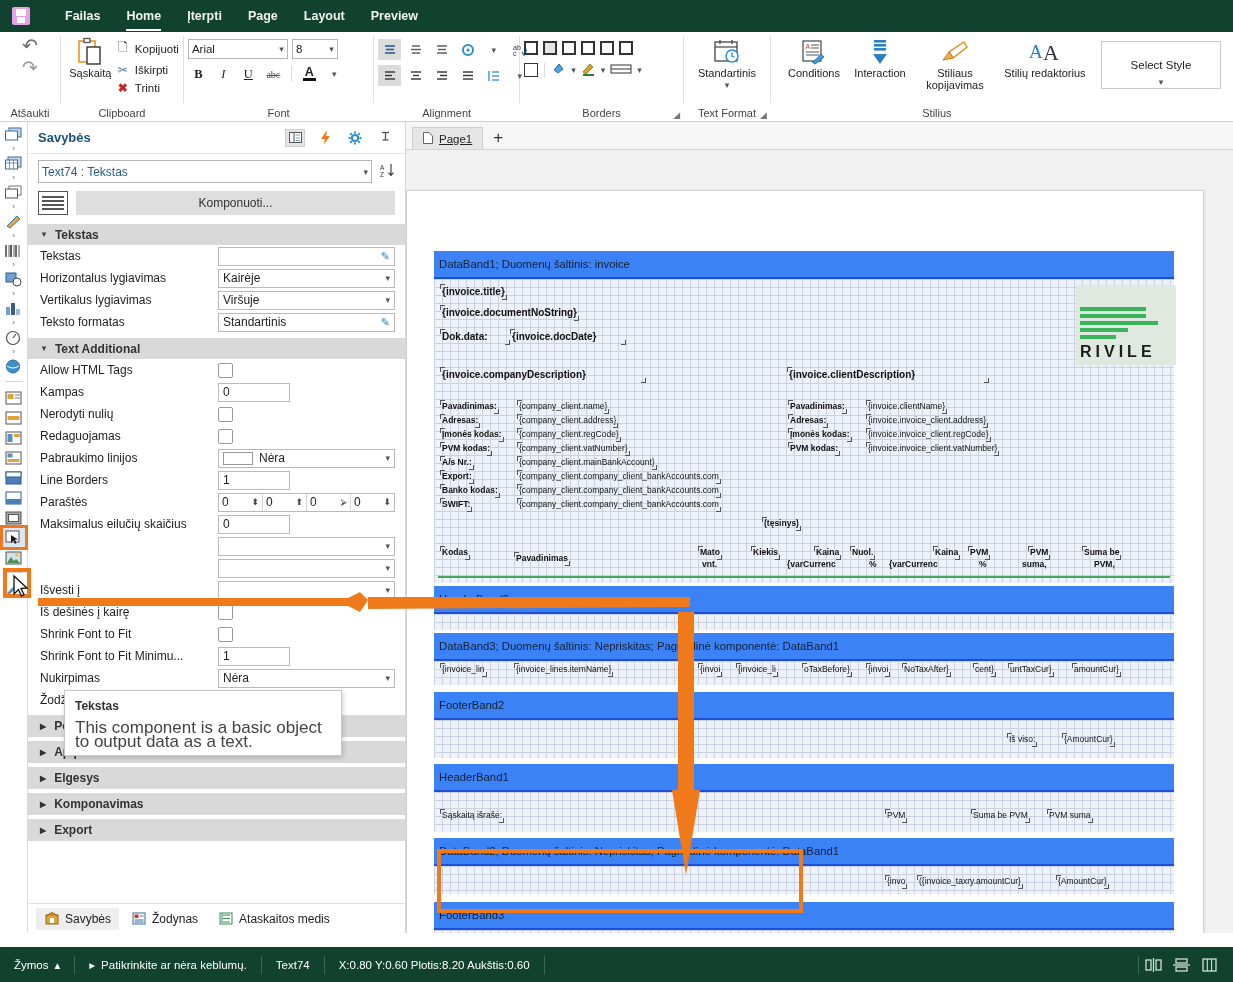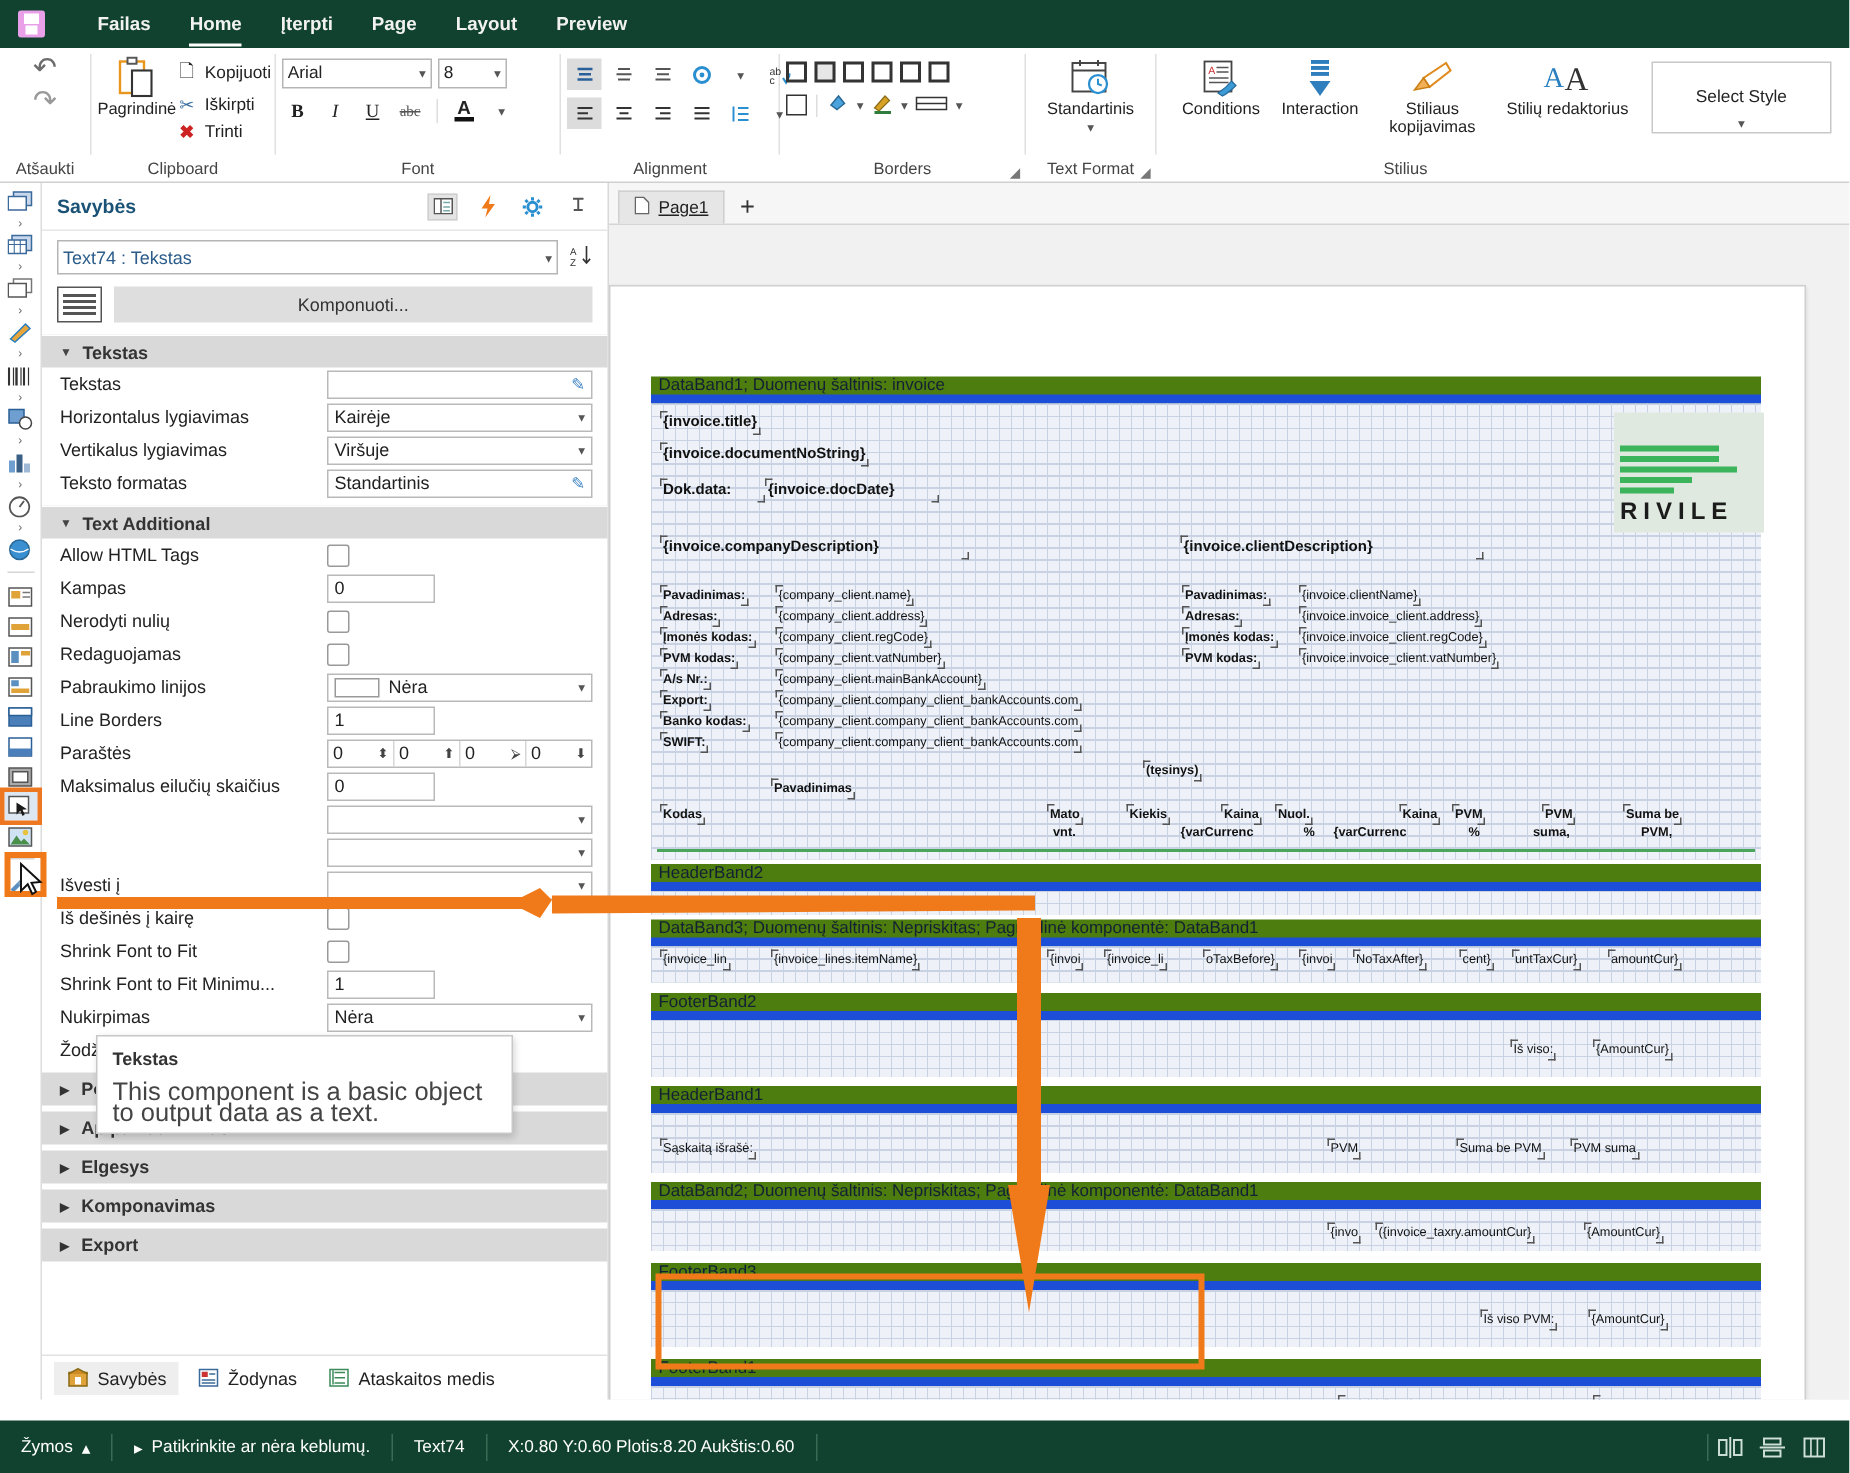"Pagrindinė" span { text: Pagrindinė -> Sąskaitą }
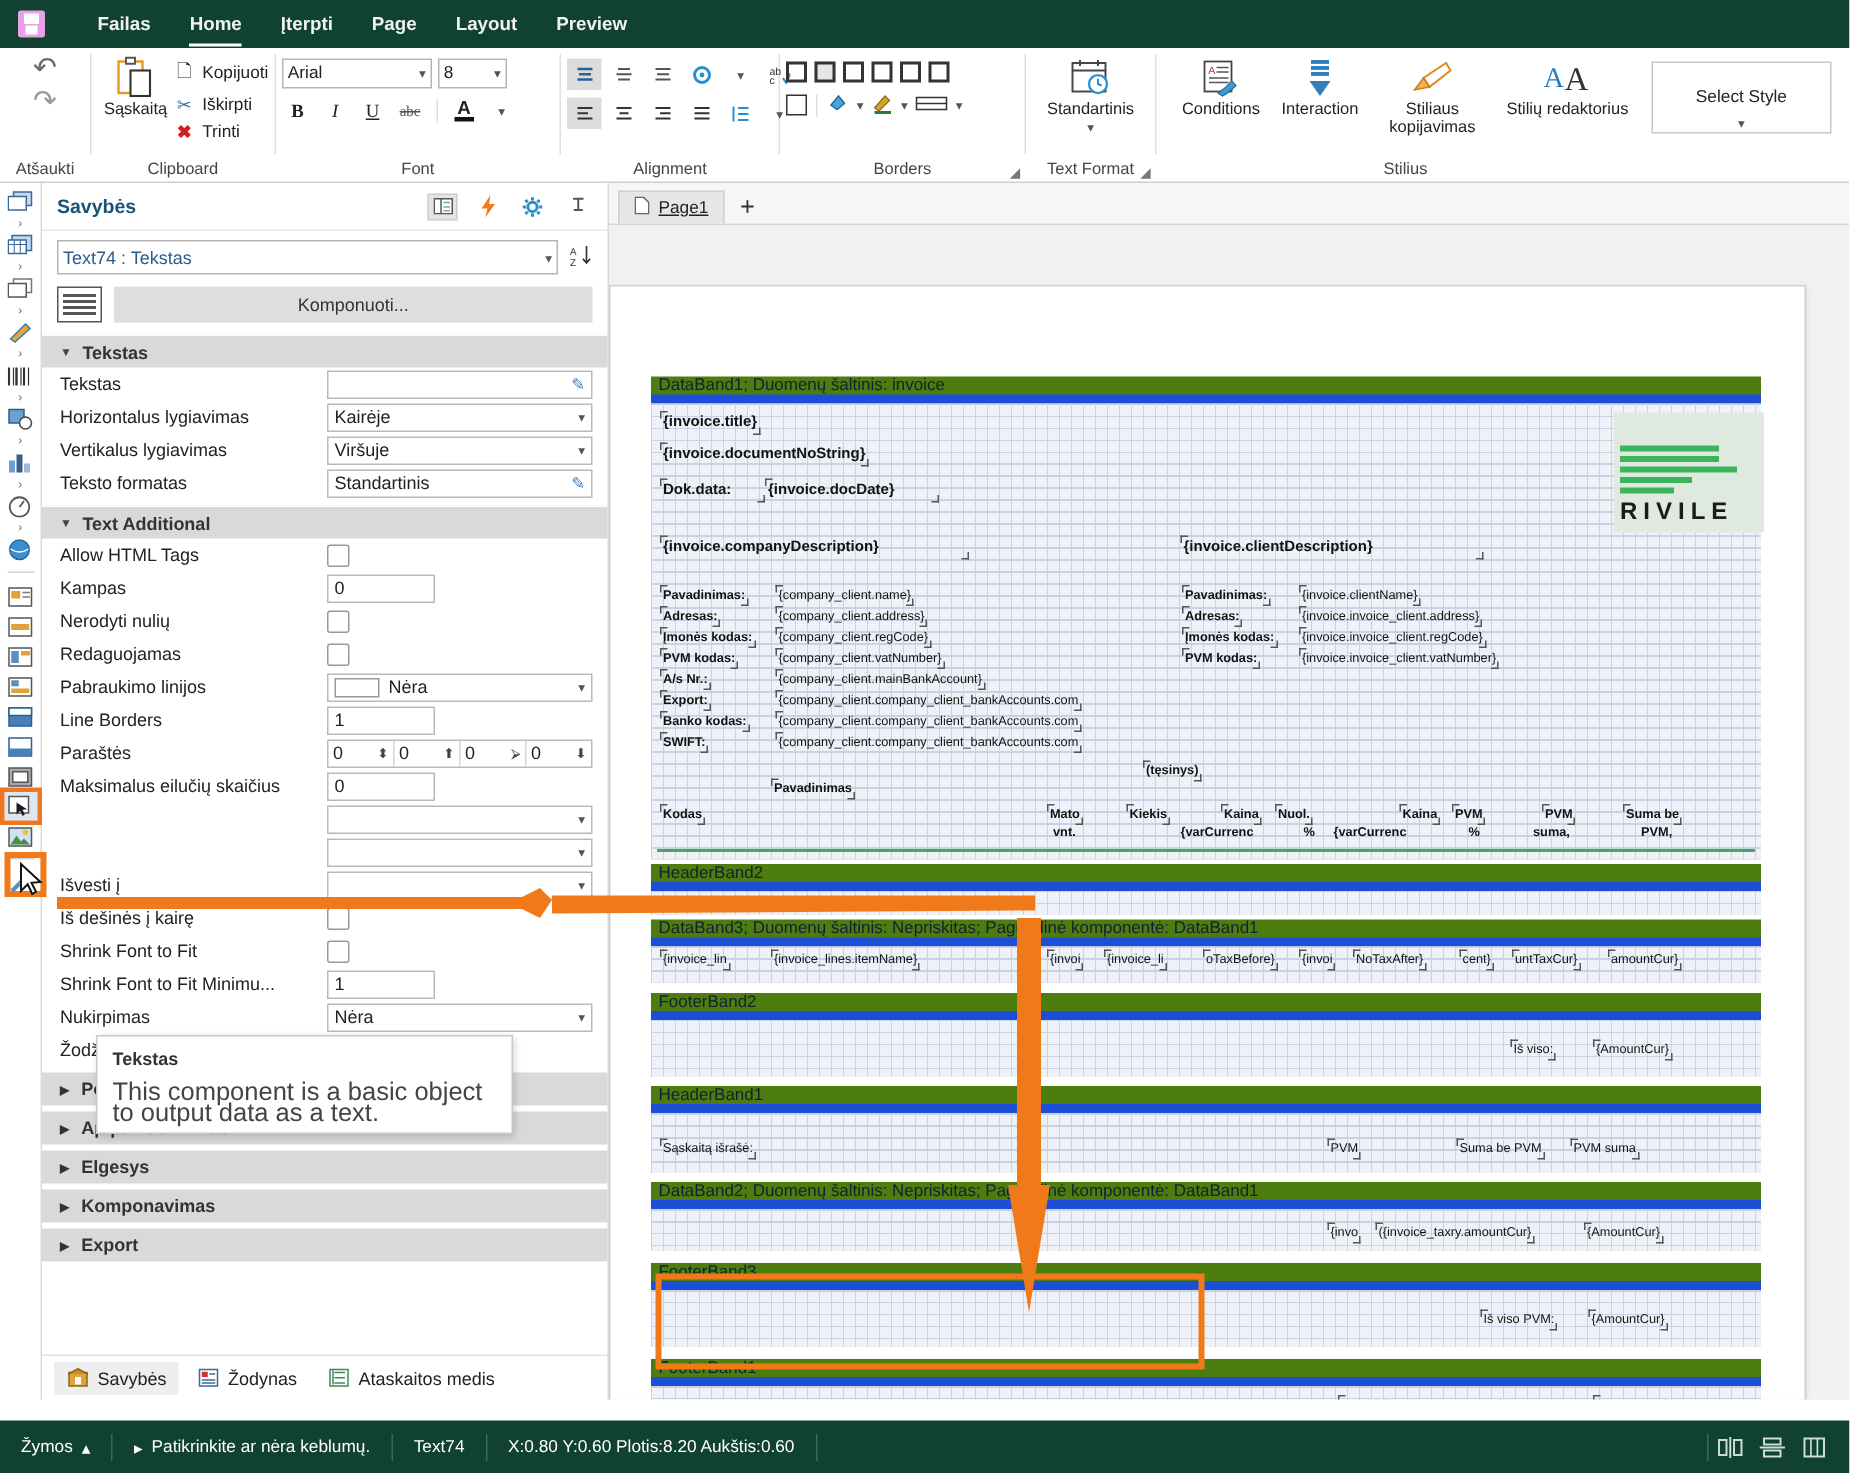"DataBand1; Duomenų šaltinis: invoice" .band-hdr { background: #4d7c0f -> #3b82f6; border-bottom: 6px solid #1d4ed8 -> 2px solid #1d4ed8; height: 18px -> 28px }
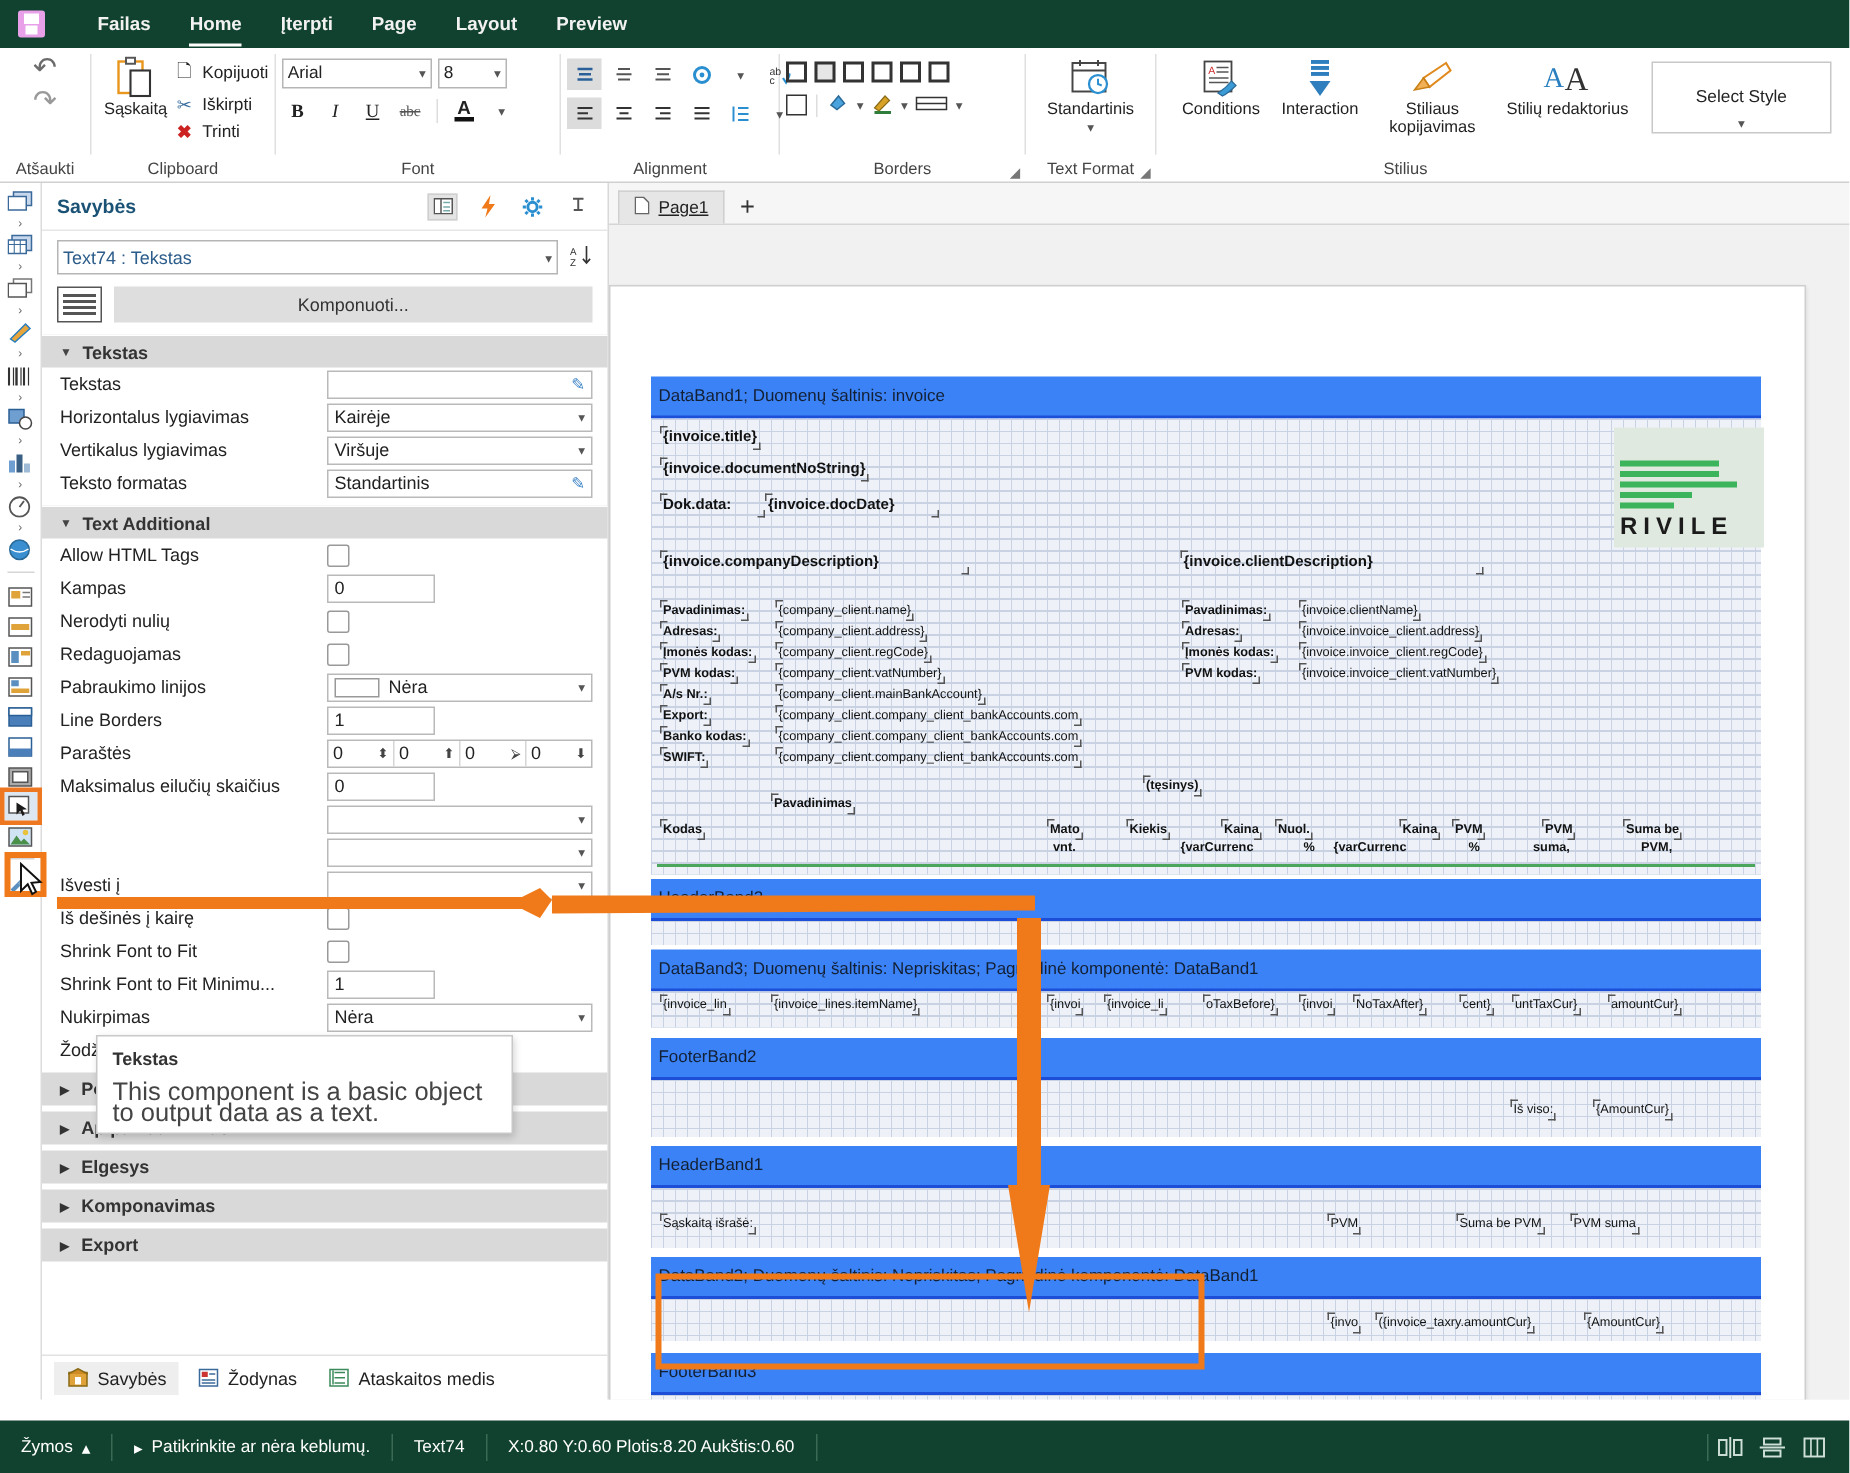"Pavadinimas" div.el { top: 252px -> 275px }
